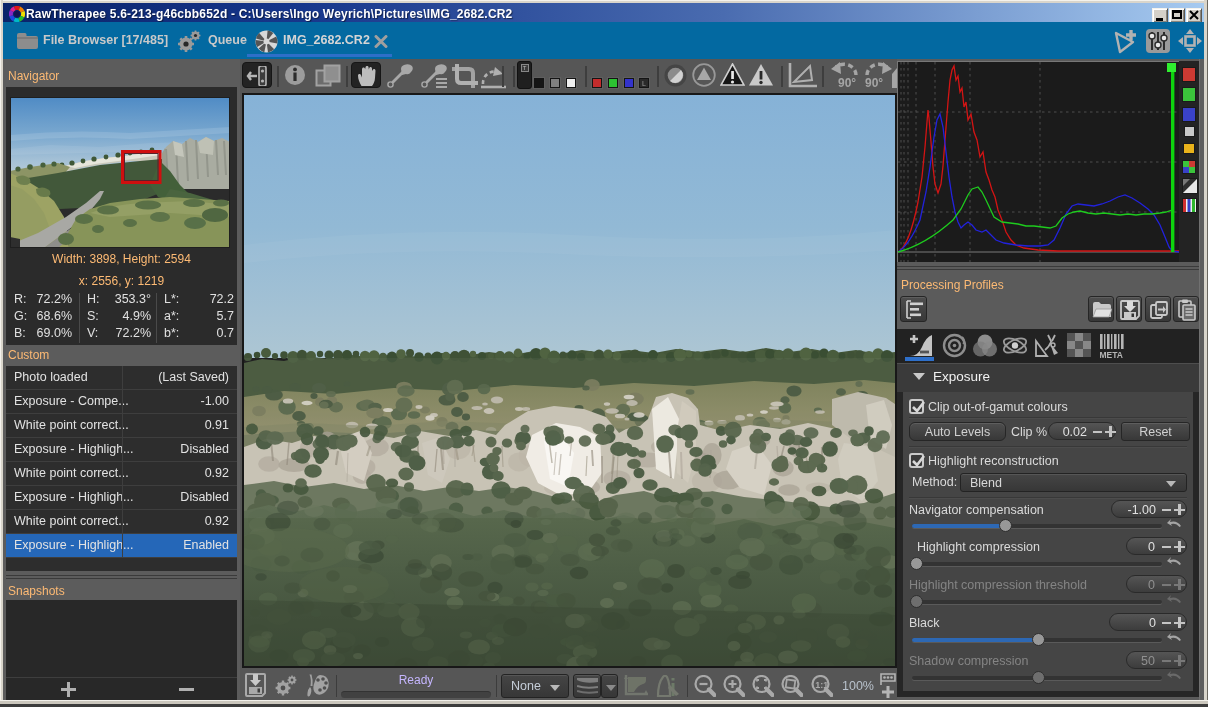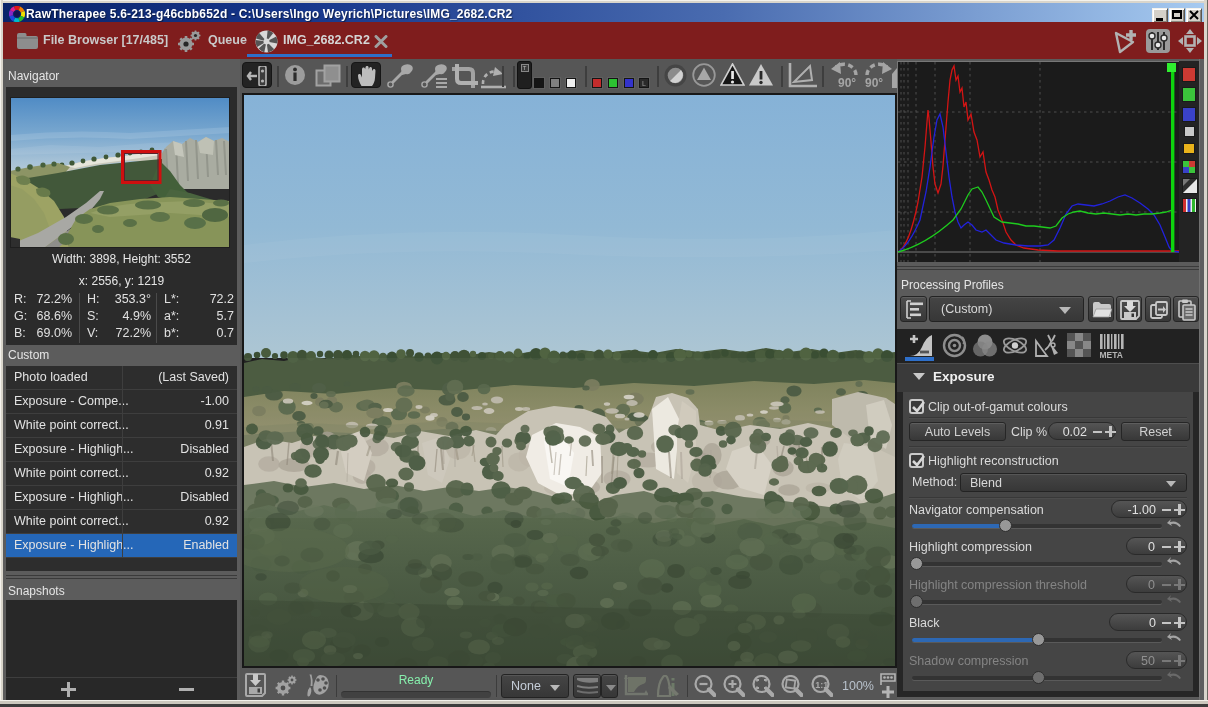"File Browser [17/485]" #tabbar { background: #7f1d1d -> #0369a1 }
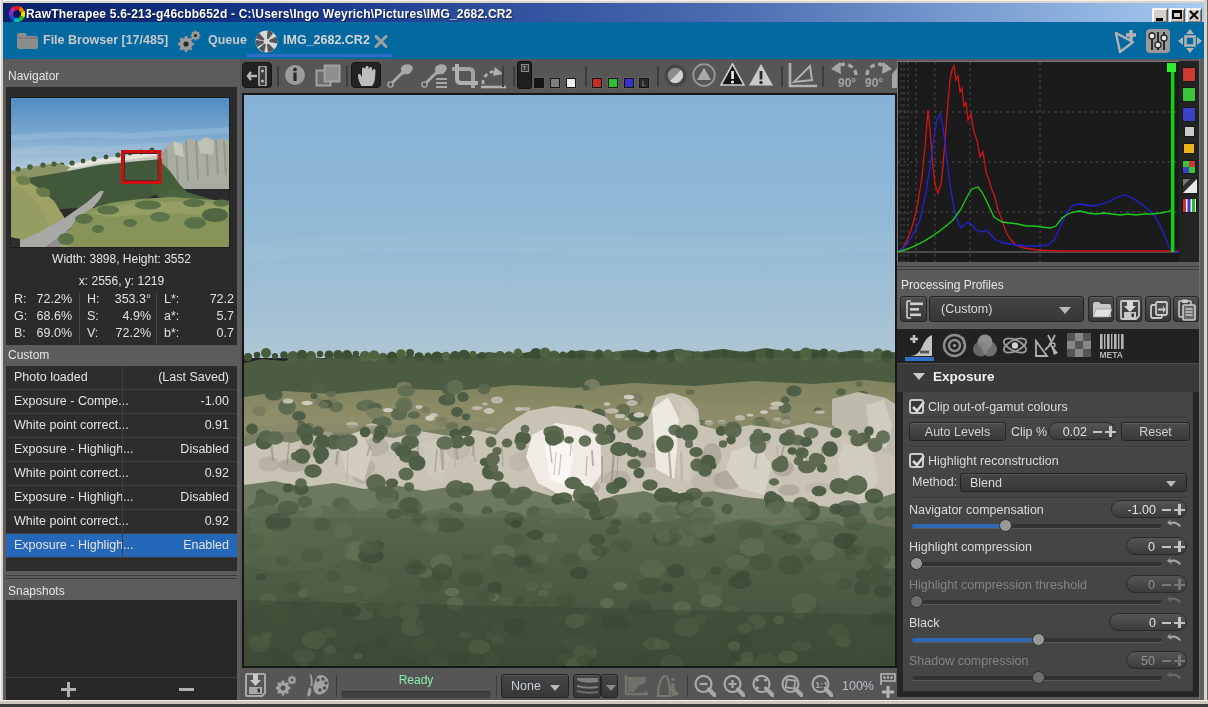"Navigator" .paneltext { color: #e5e5e5 -> #fdba74 }
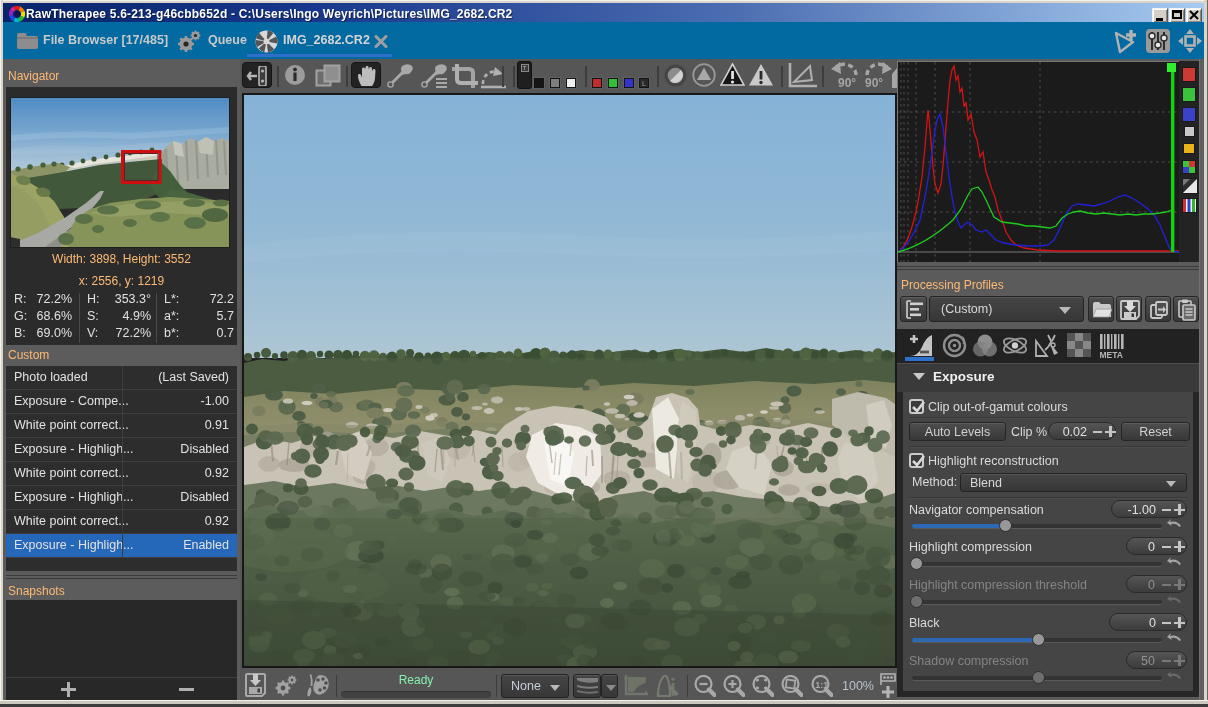"Width: 3898, Height: 3552" div.paneltext { text: 3552 -> 2594 }
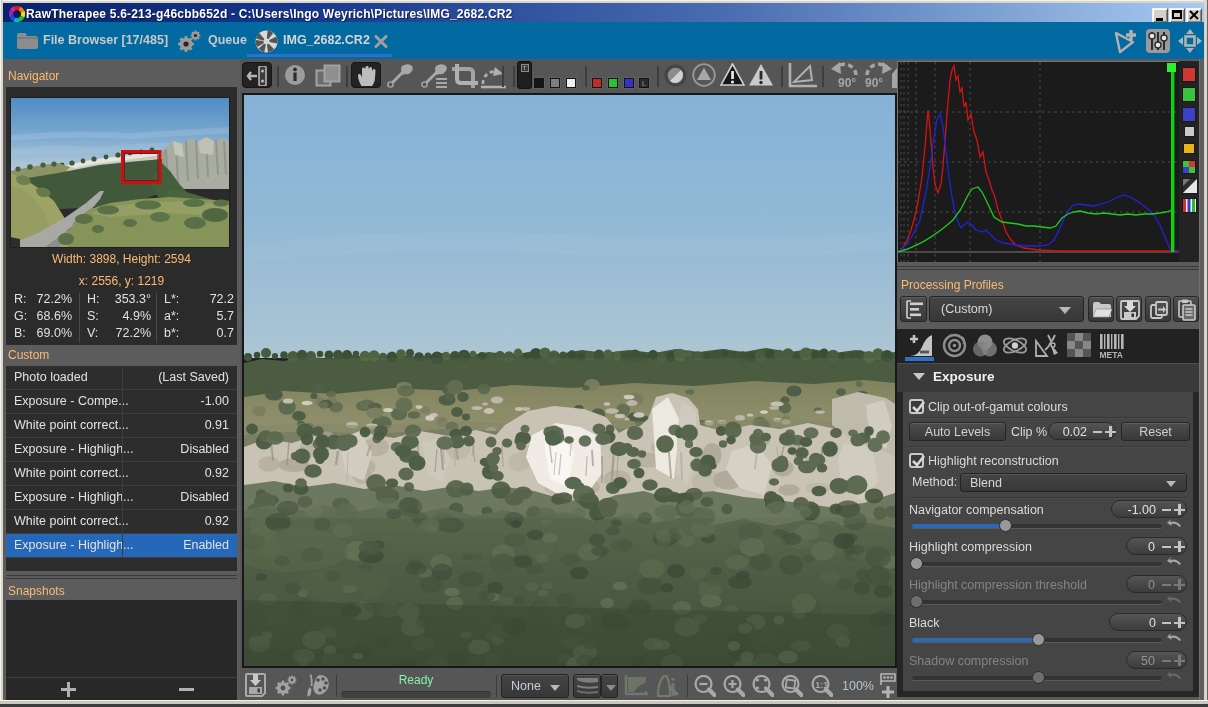"(Custom)" div.abs { html: <div> <span>(Custom)</span> <span></span> </div> -> none }
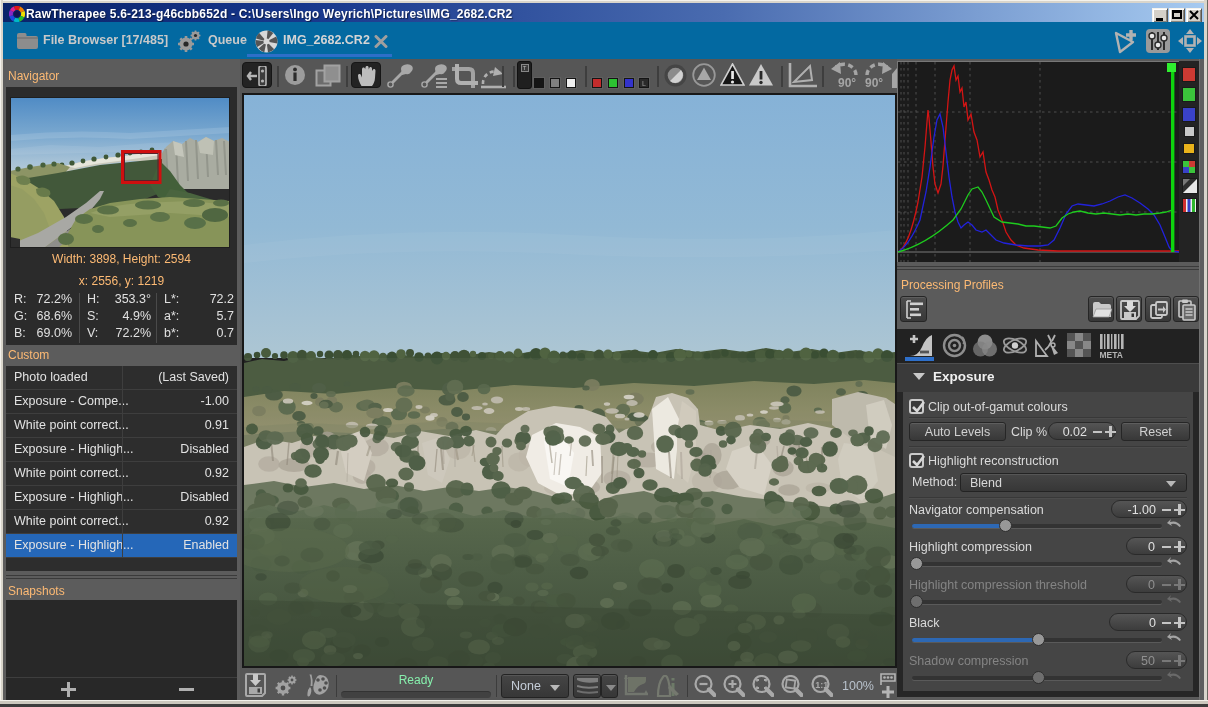"Exposure" span { font-weight: bold -> normal }
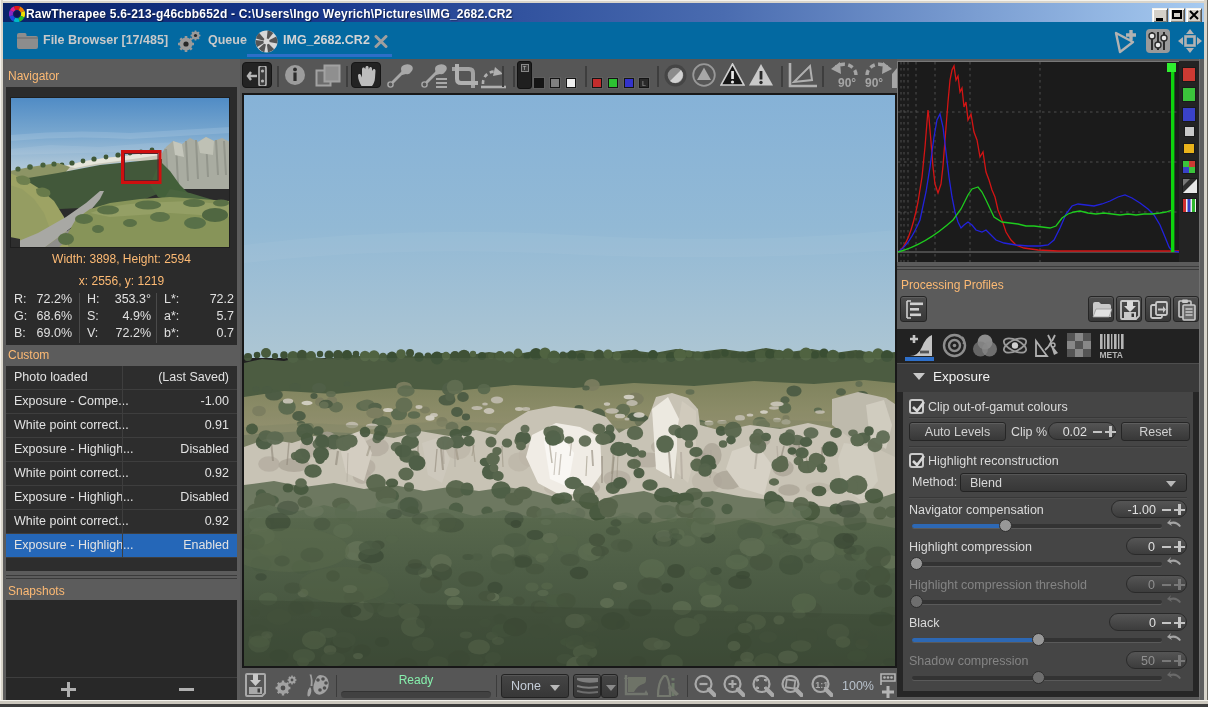"Auto Levels" div.abs { border-radius: none -> 6px }
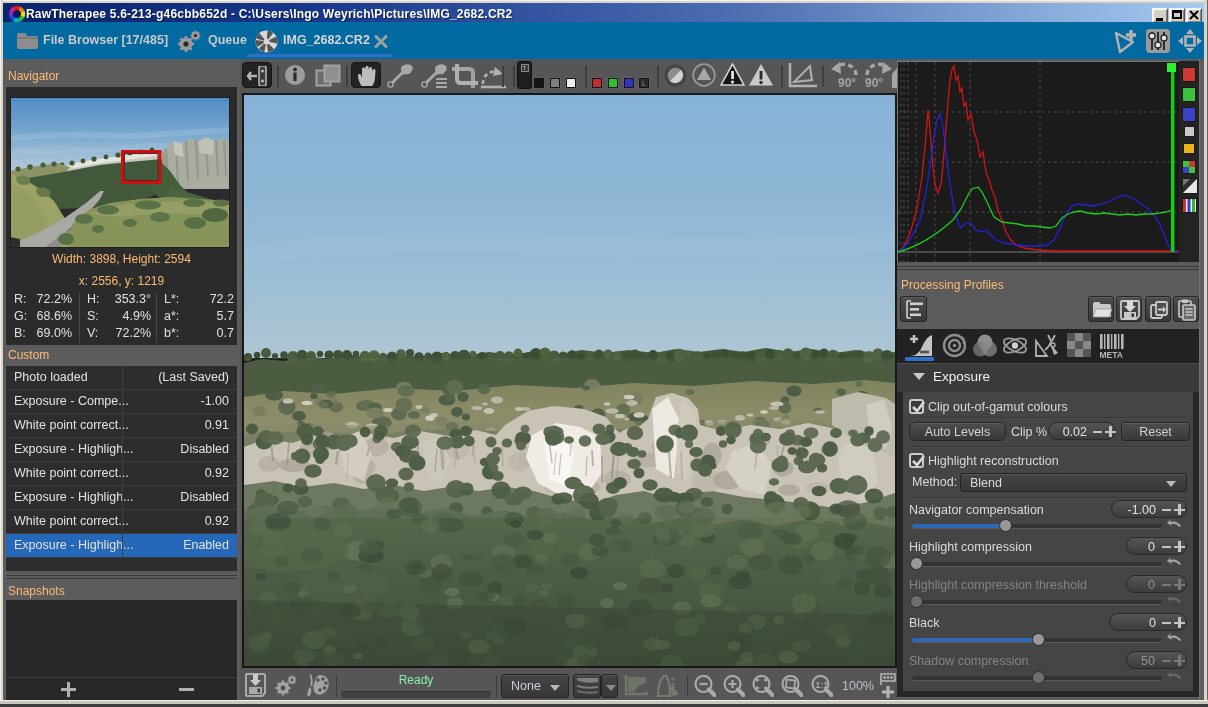"Highlight compression" div.exlabel { left: 6px -> 14px }
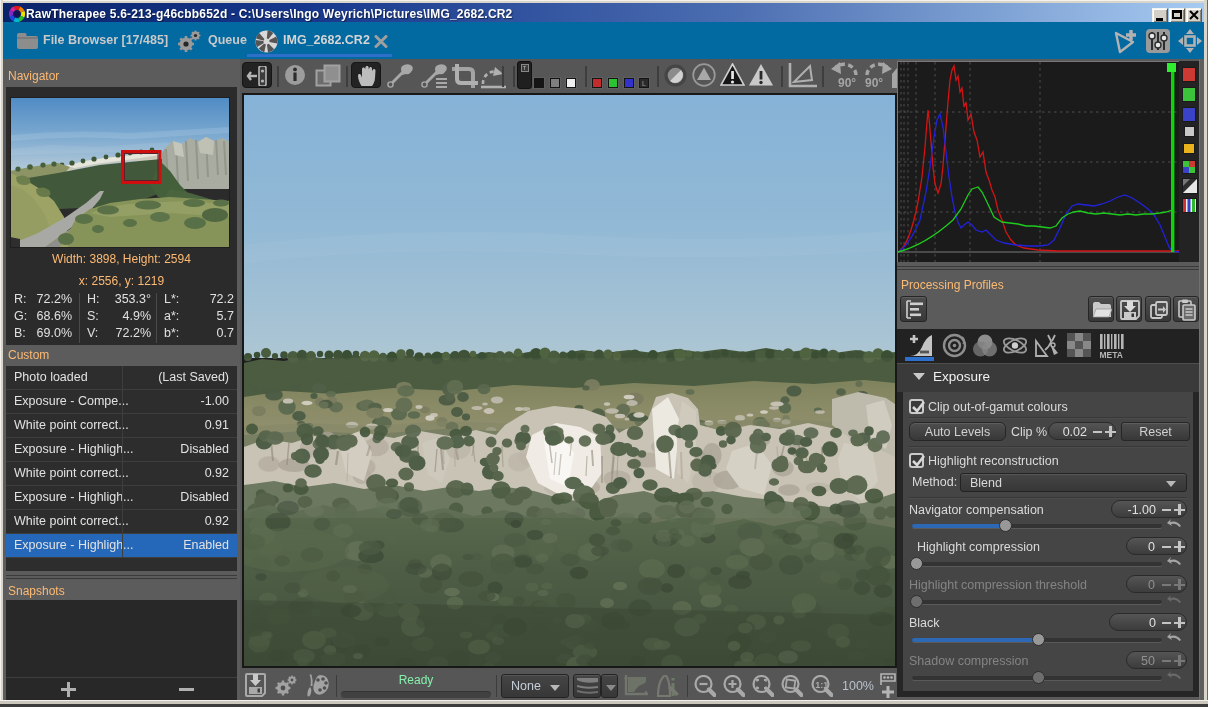"Ready" div.abs { color: #86efac -> #c4b5fd }
